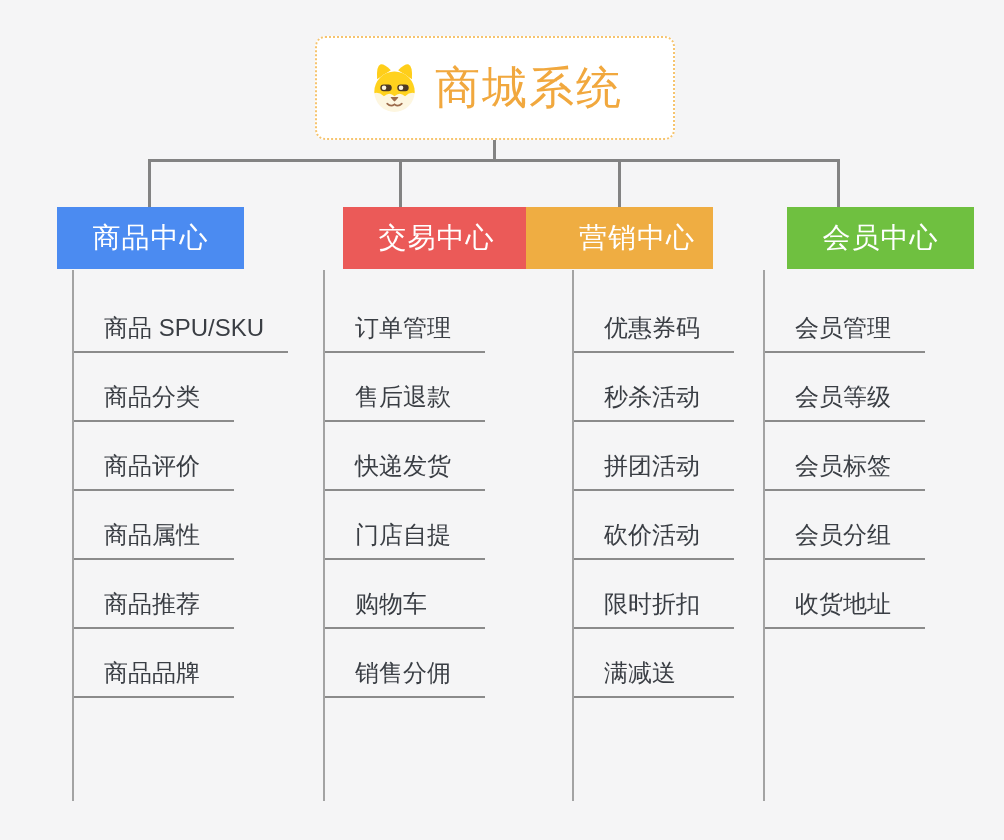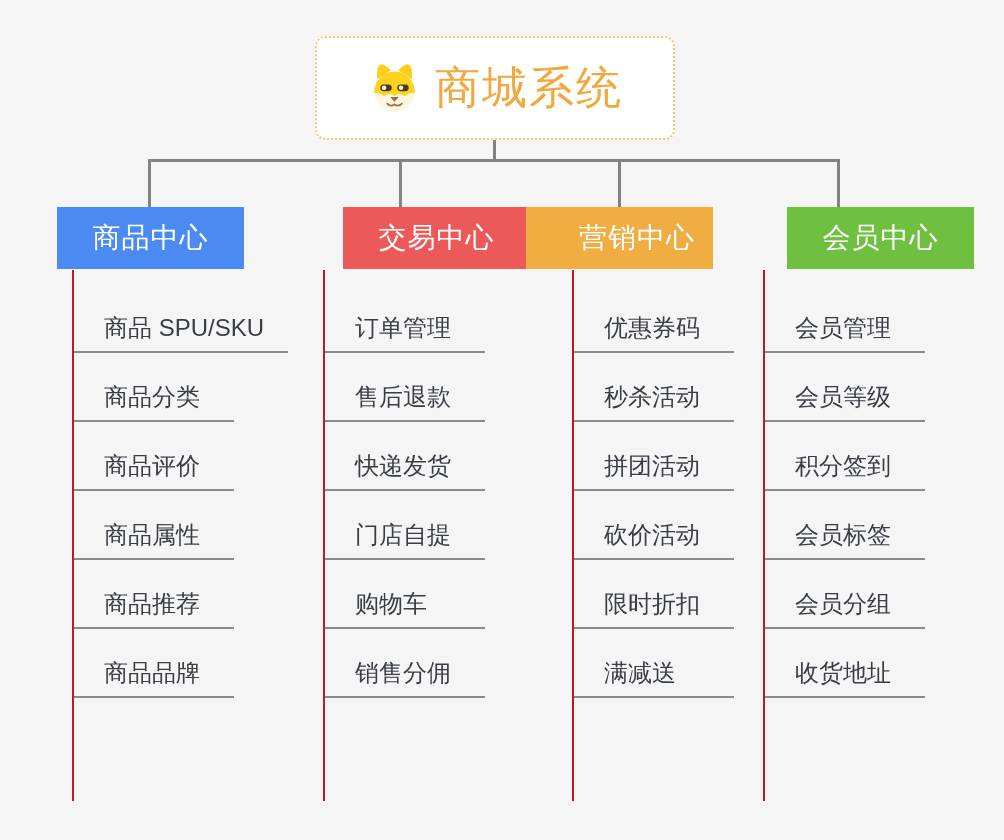"商品 SPU/SKU" .column { border-left: 2px solid #b91c1c -> 2px solid #a3a3a3 }
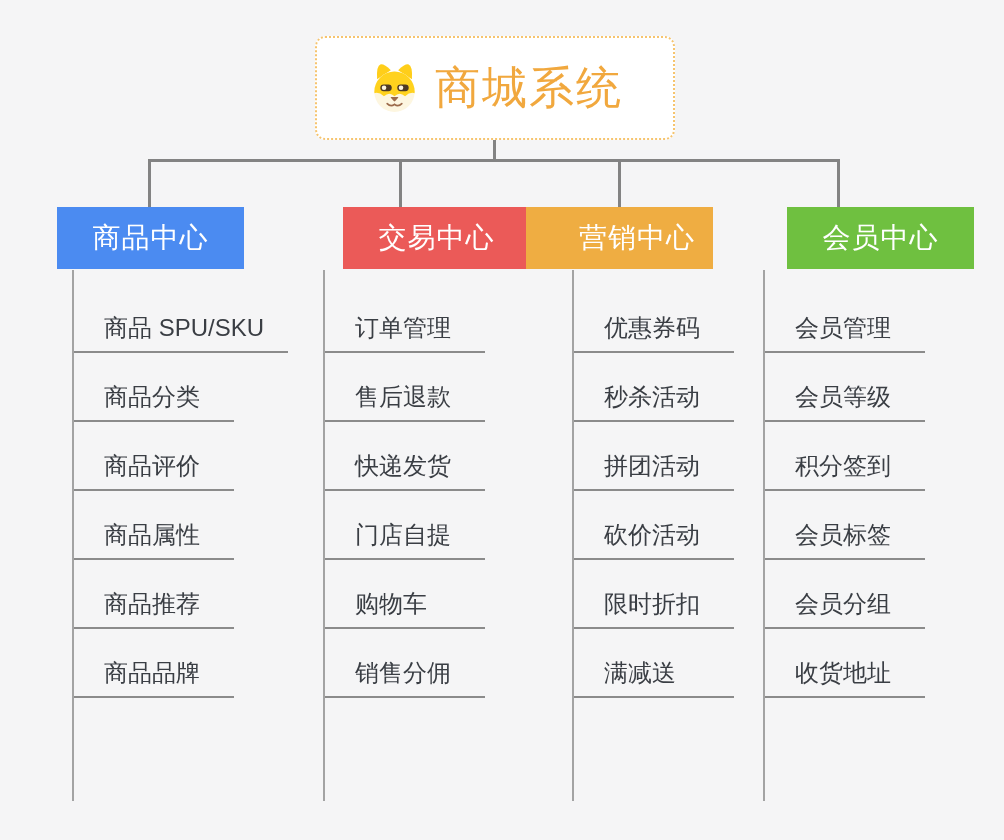"积分签到" li { html: <li>积分签到</li> -> none }
